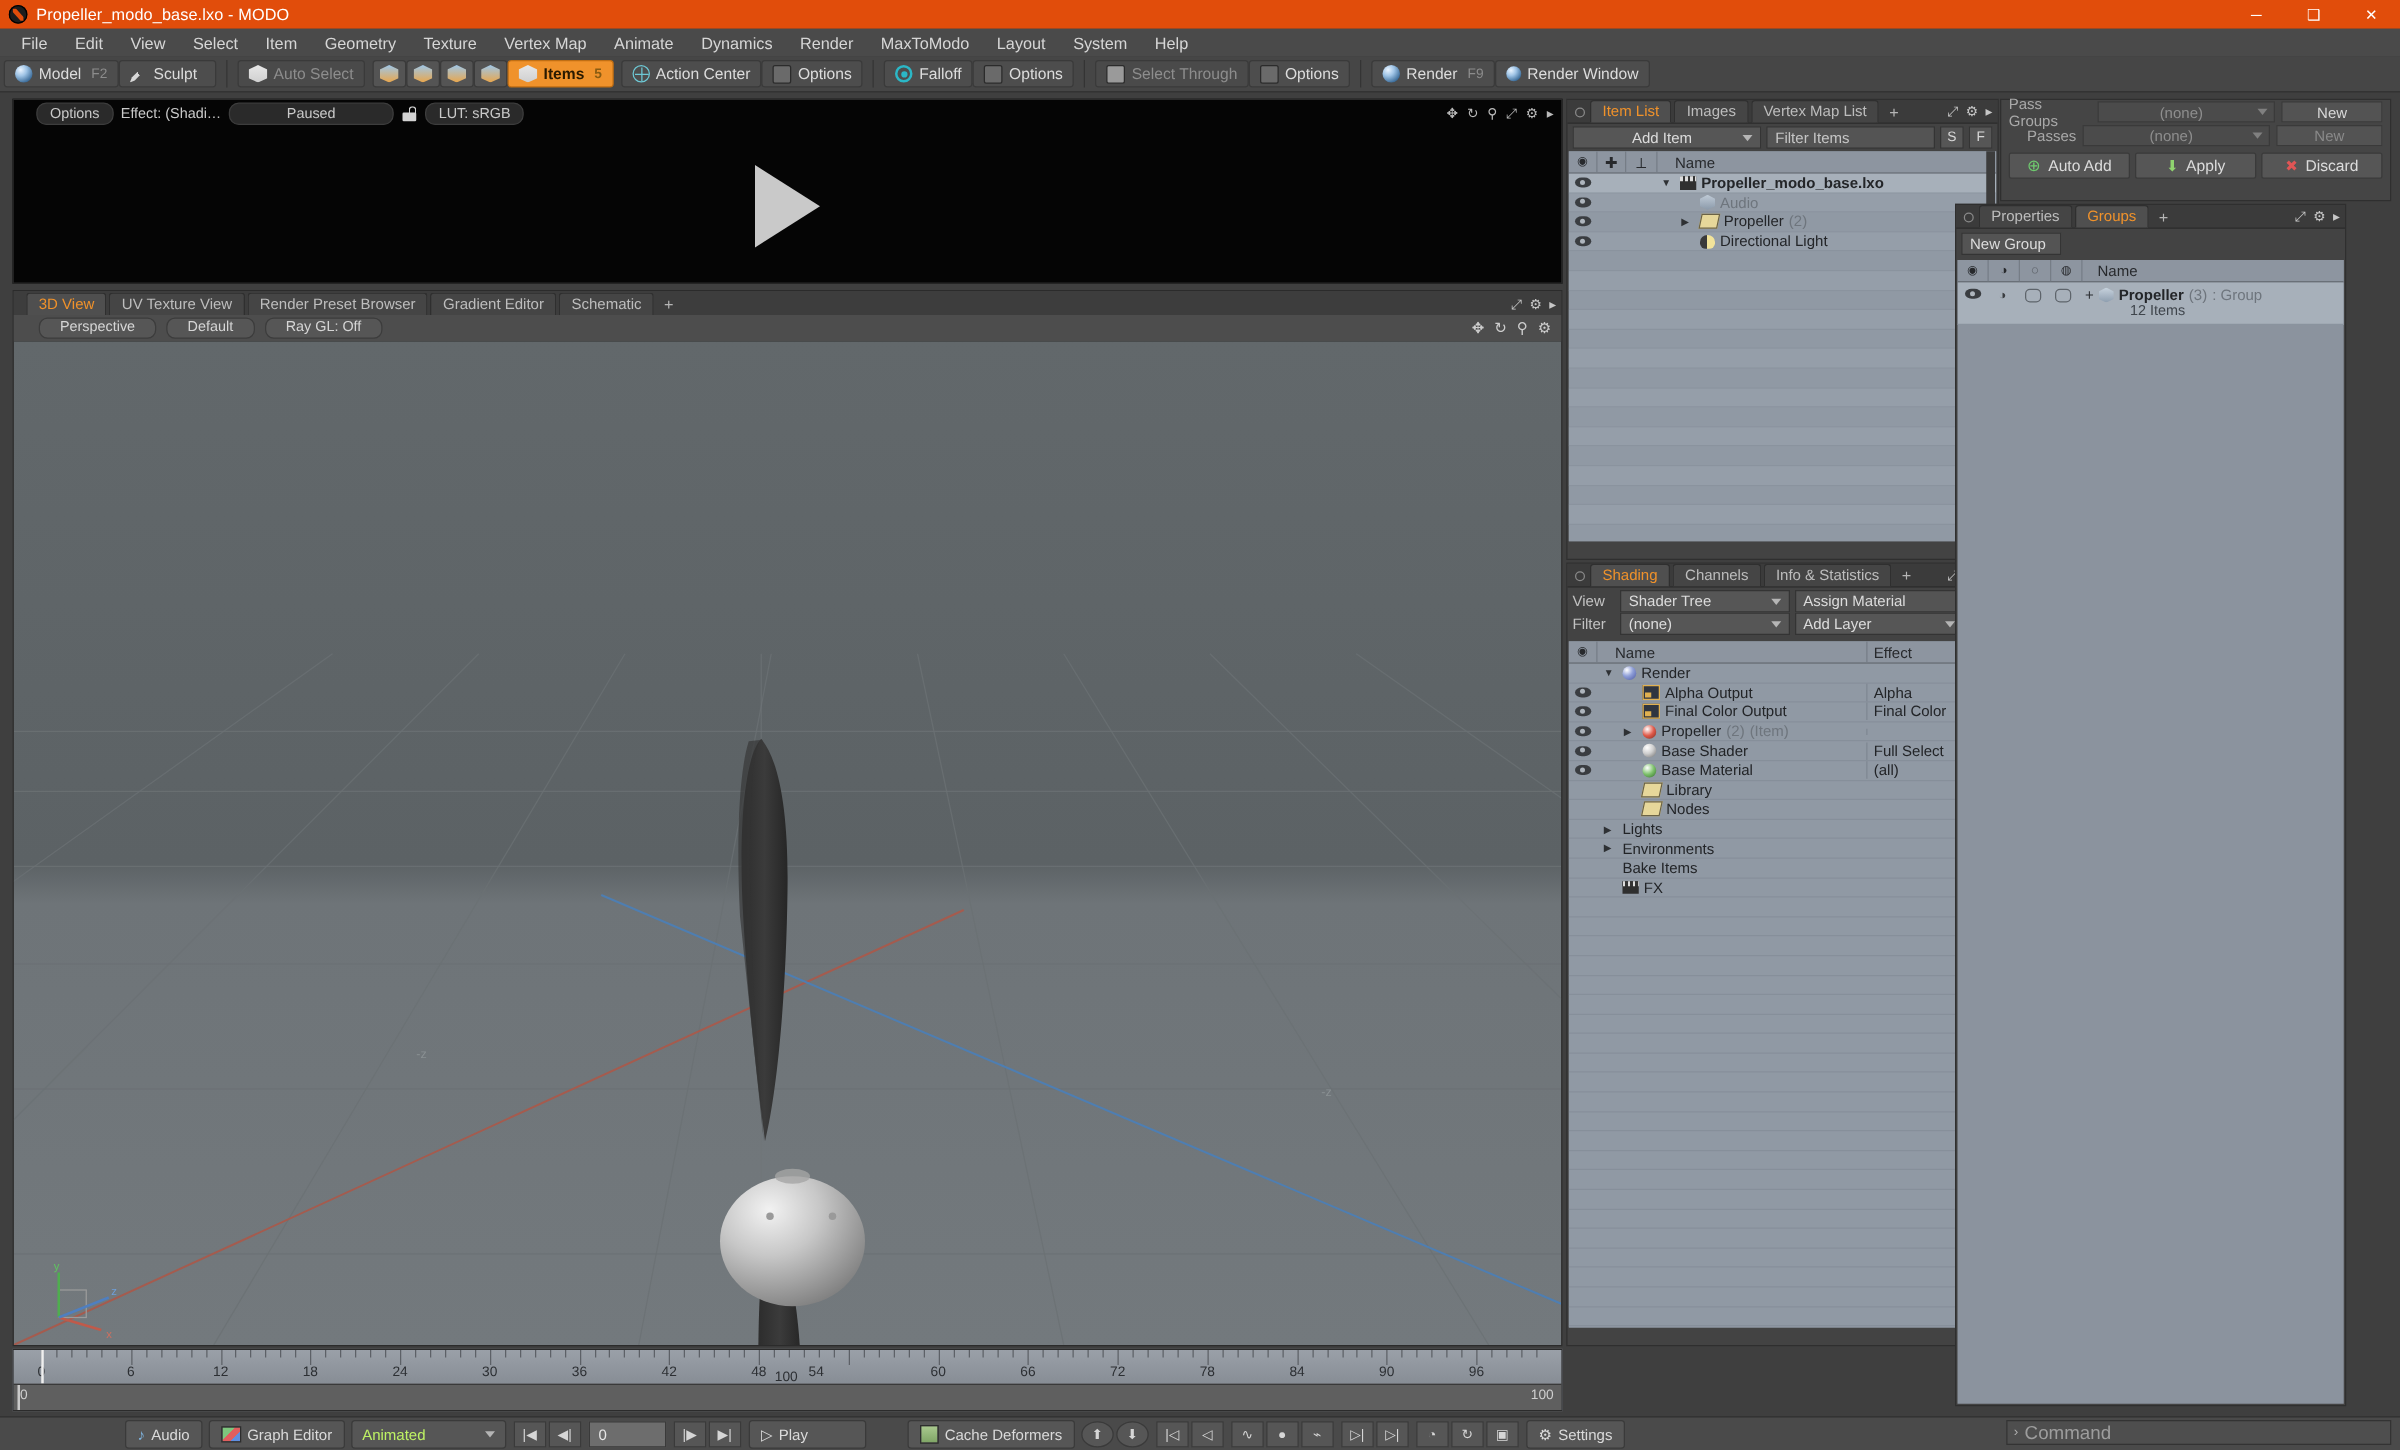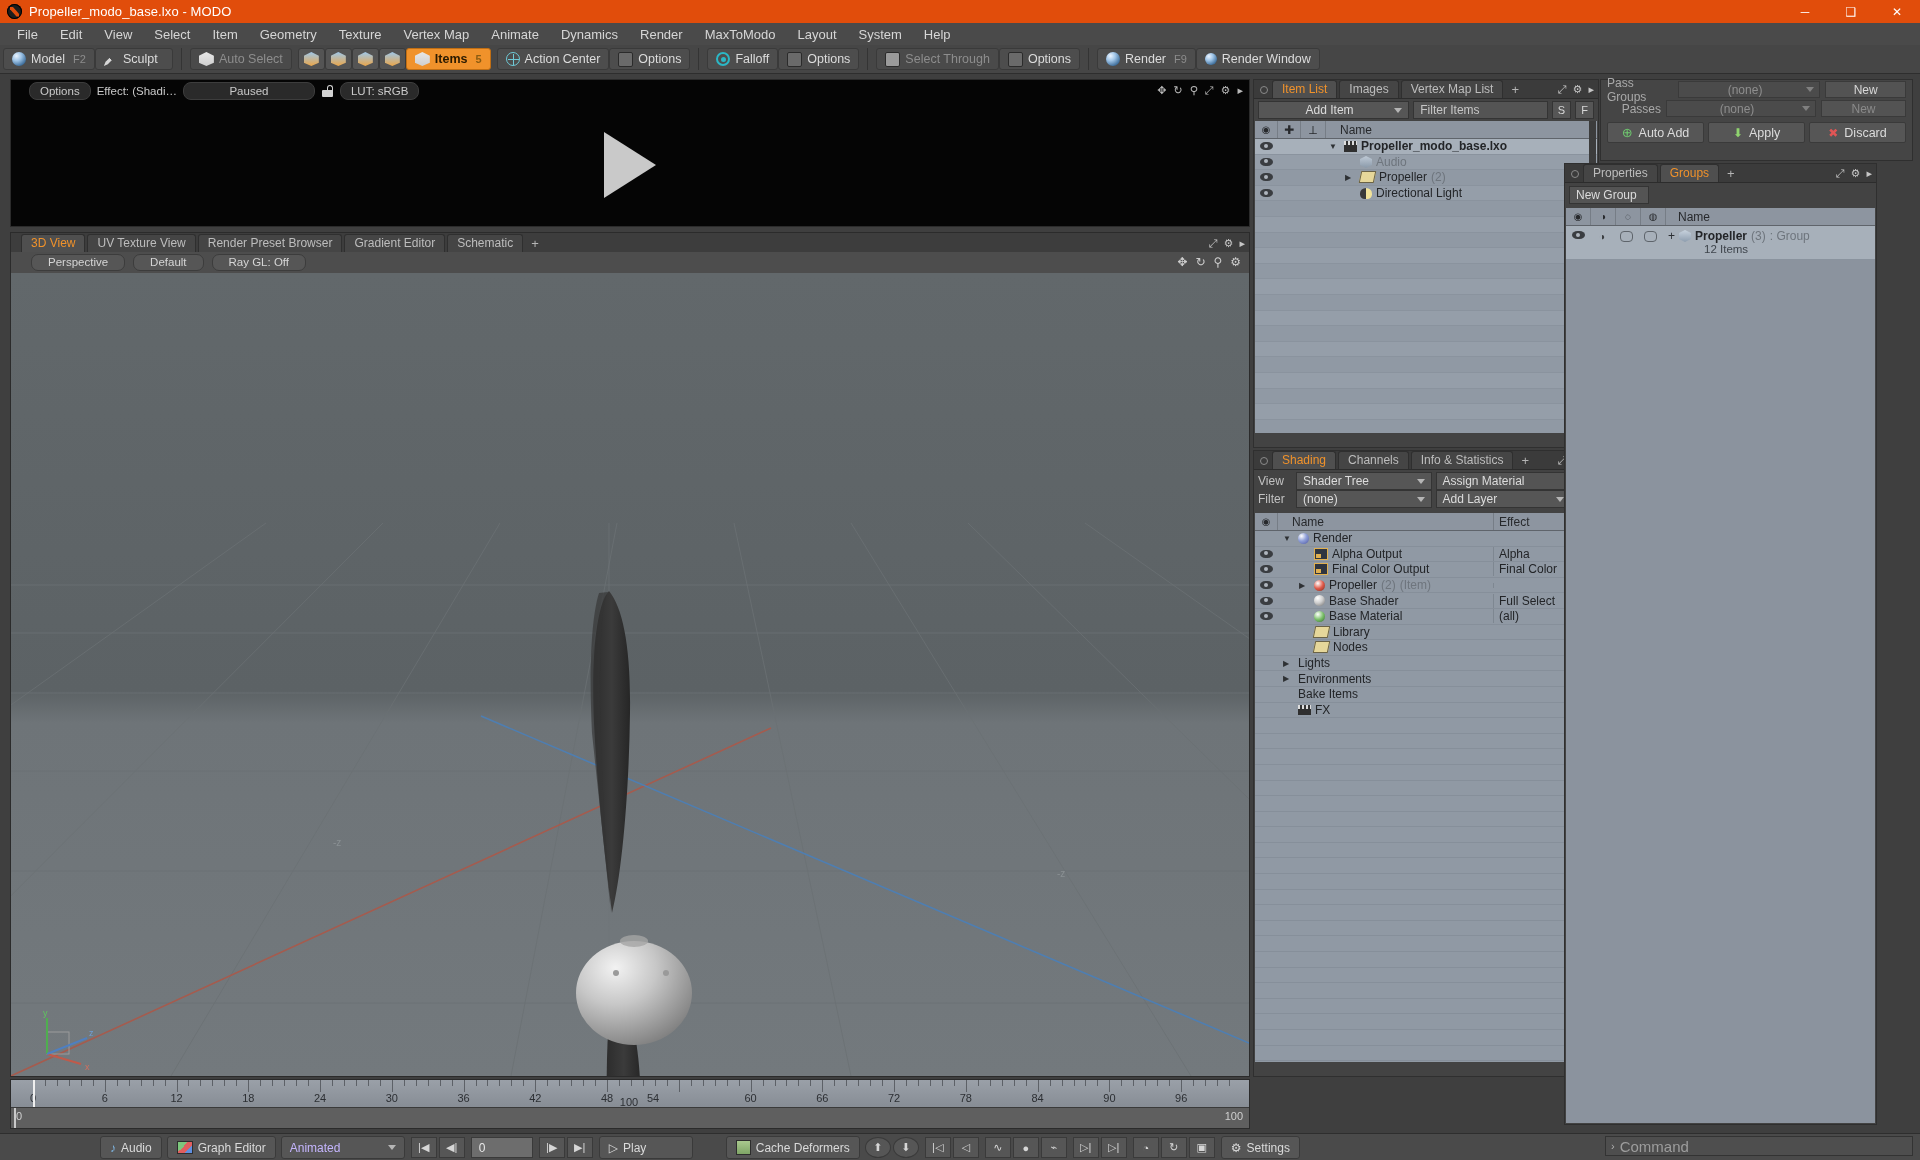"Animated" .dd { color: #c4b5fd -> #bef264 }
